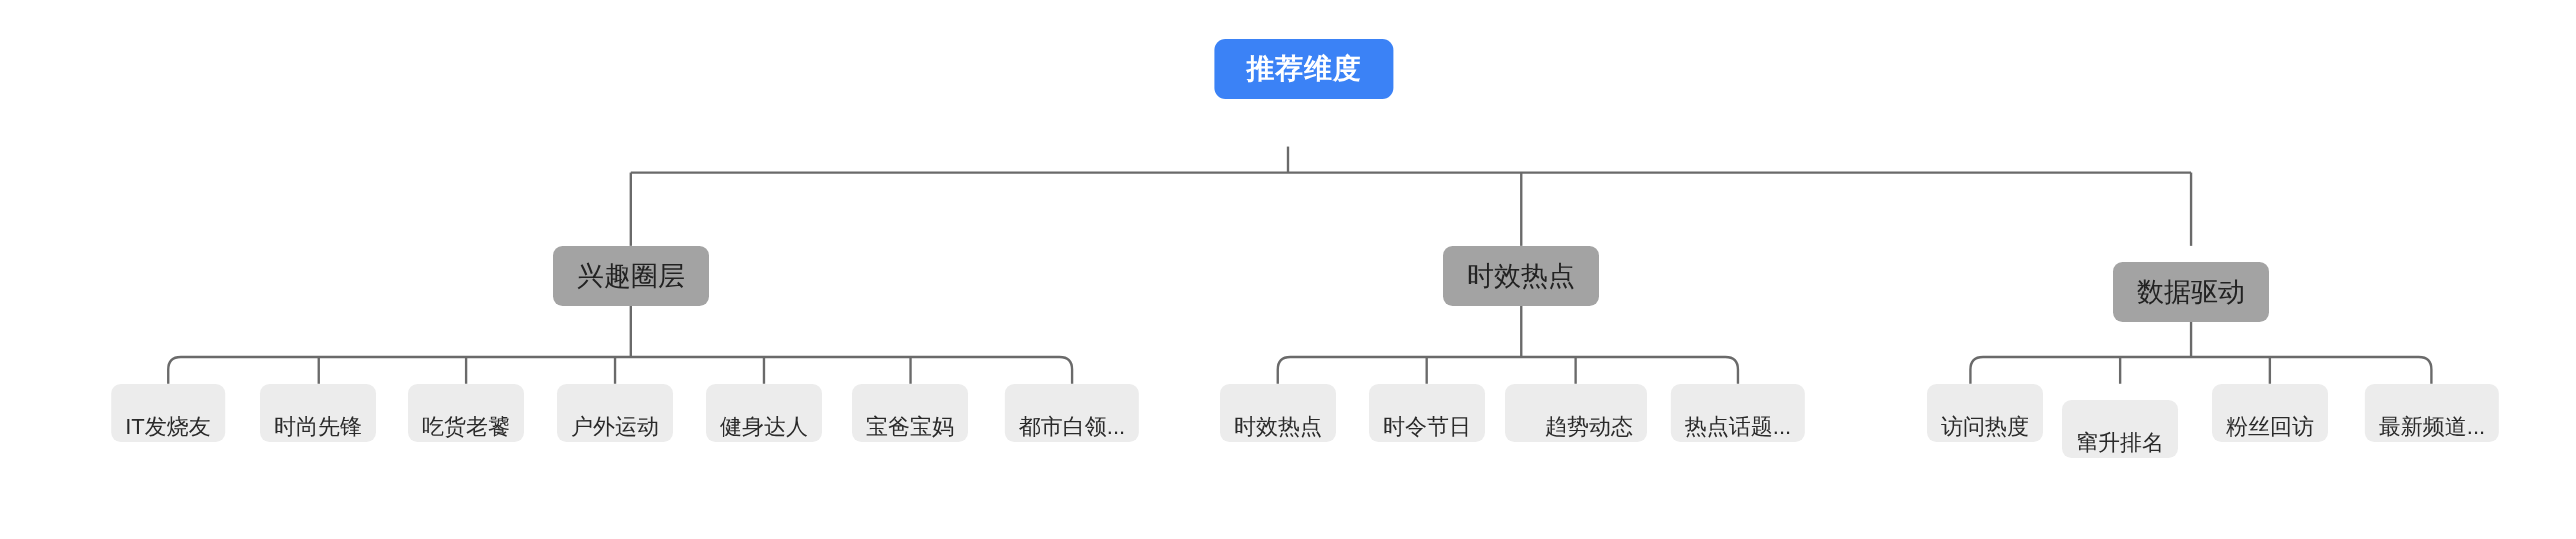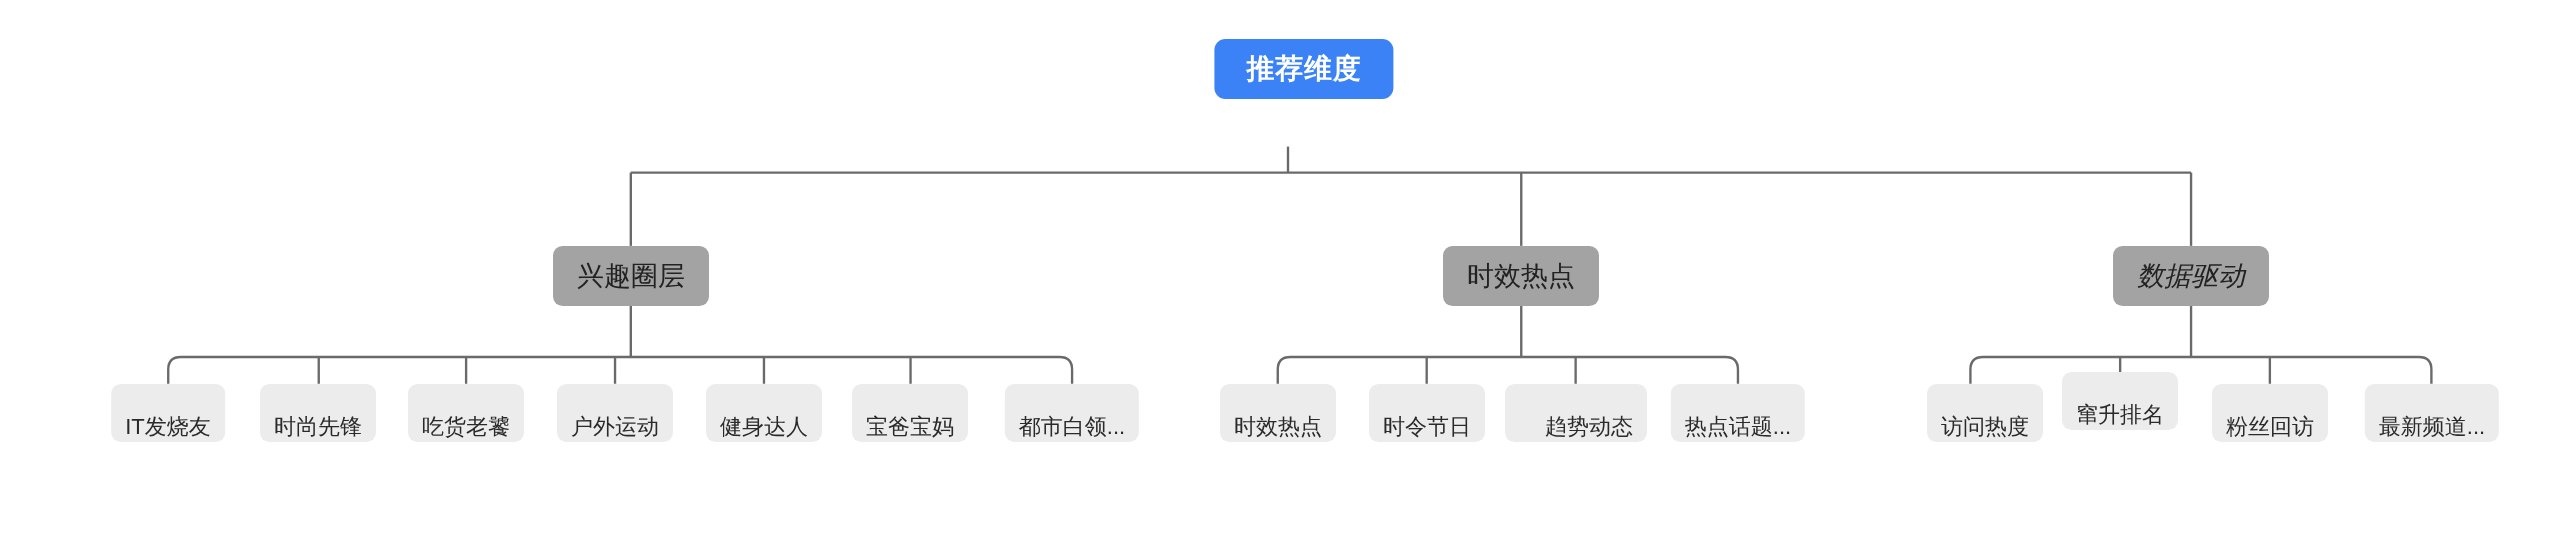"数据驱动" div.node { font-style: italic -> none; top: 246px -> 262px }
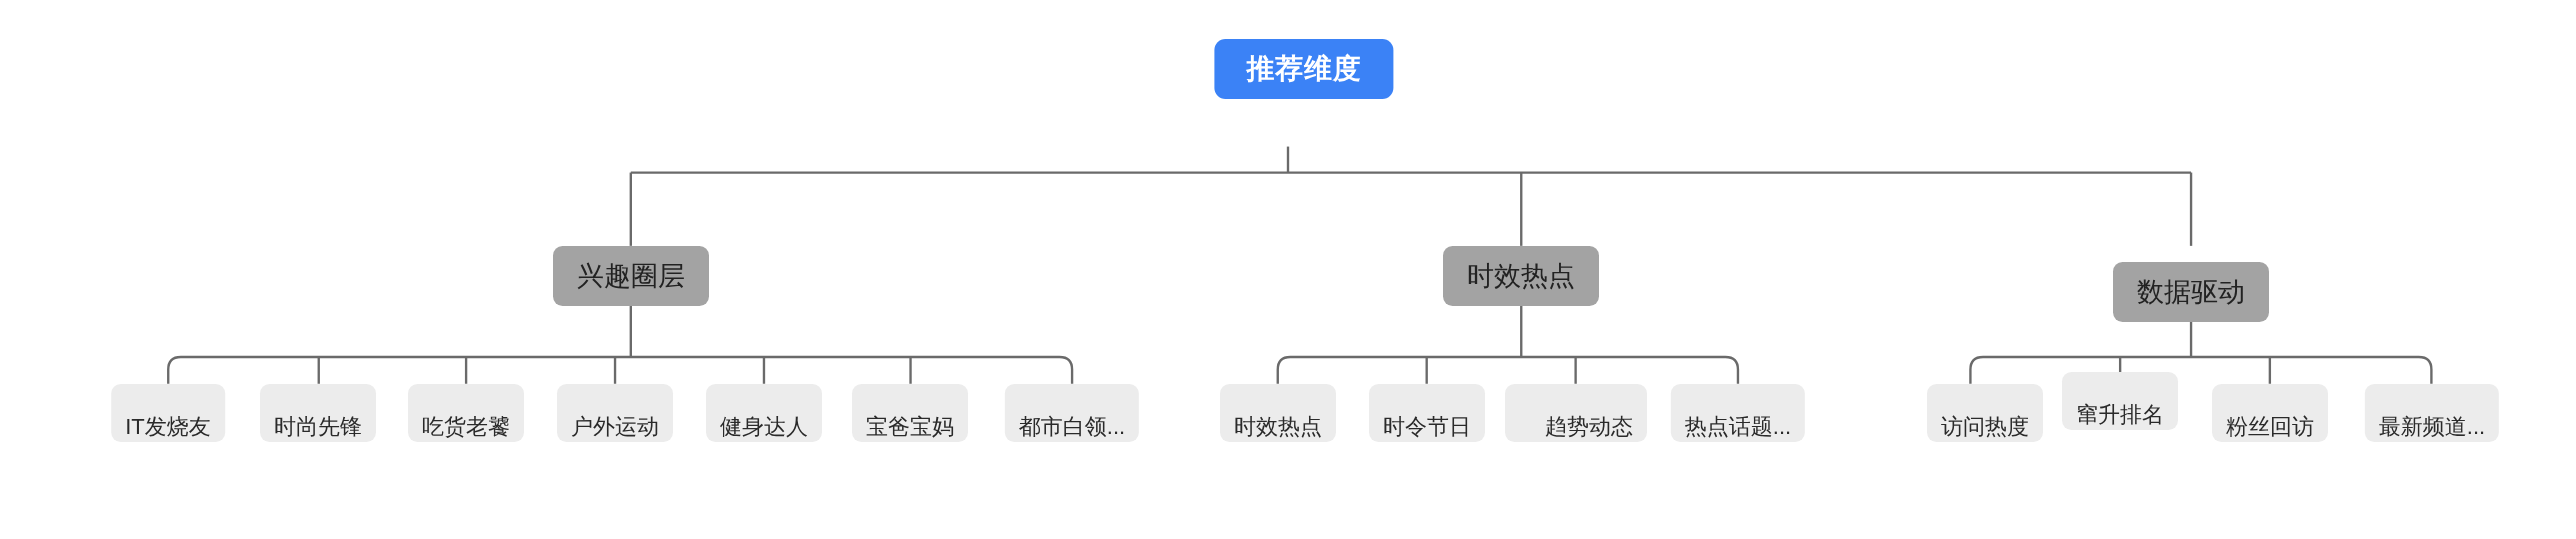"窜升排名" div.node { top: 372px -> 400px }
